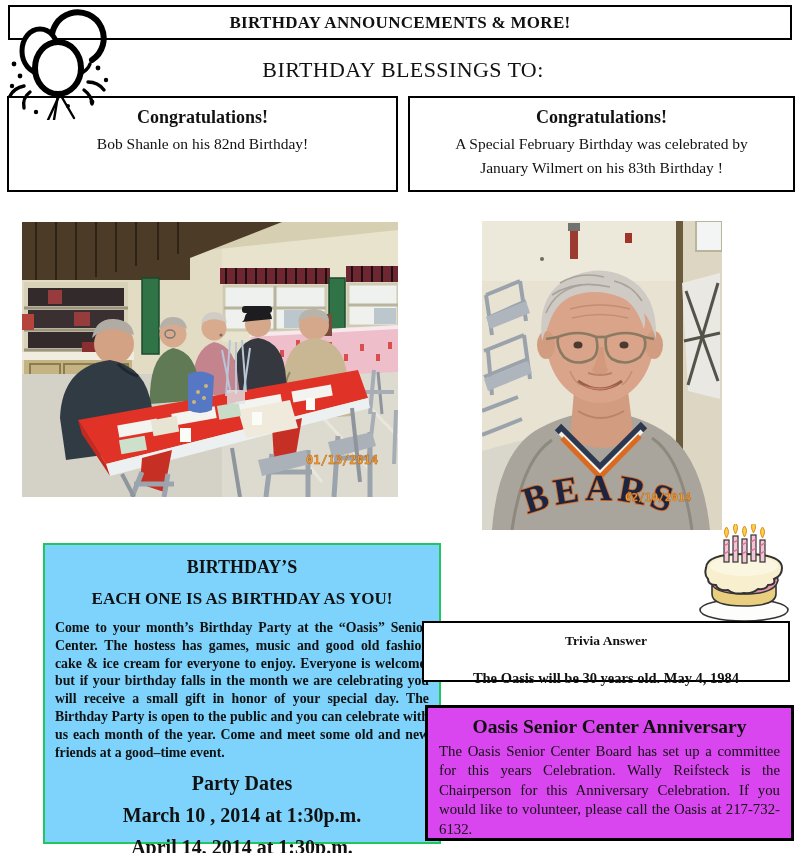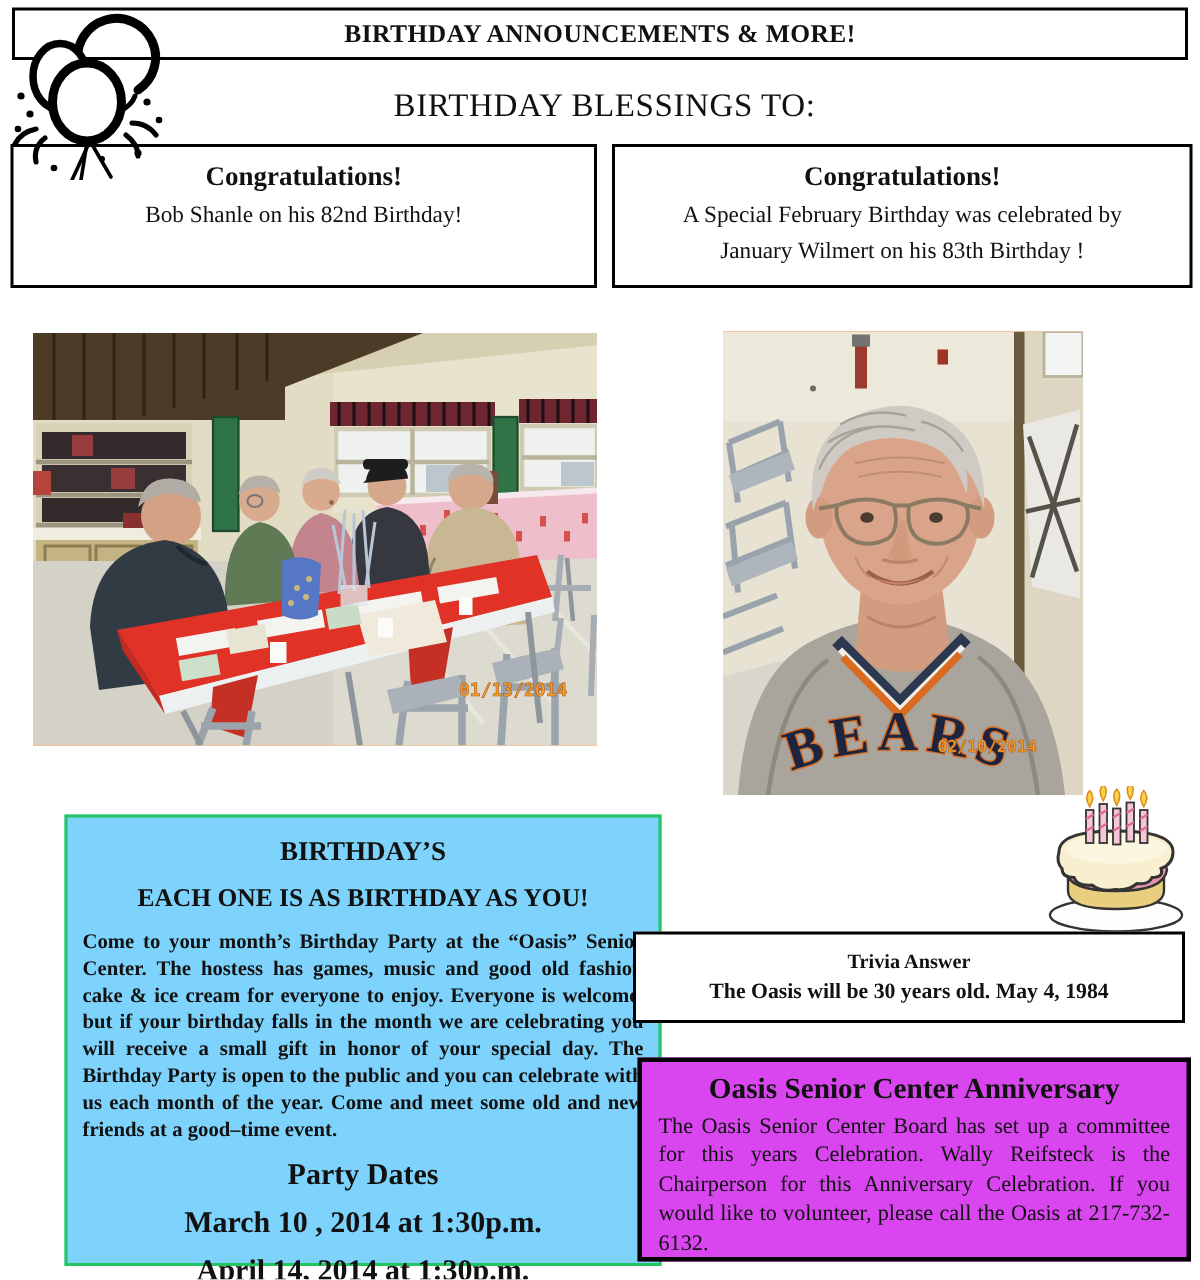"The Oasis will be 30" .t-answer { margin-top: 4px -> 21px }
